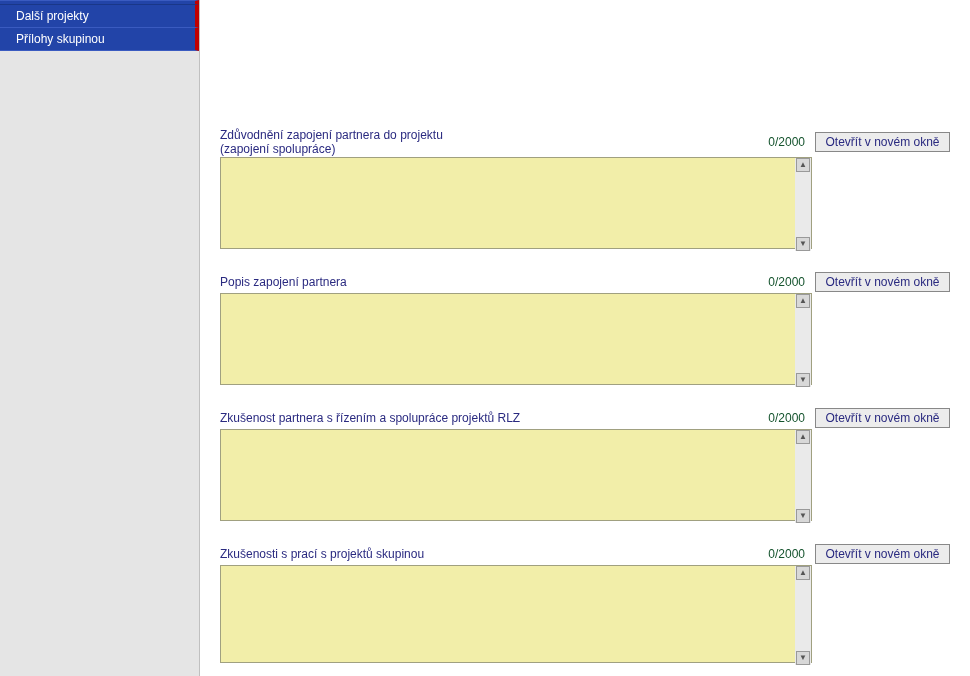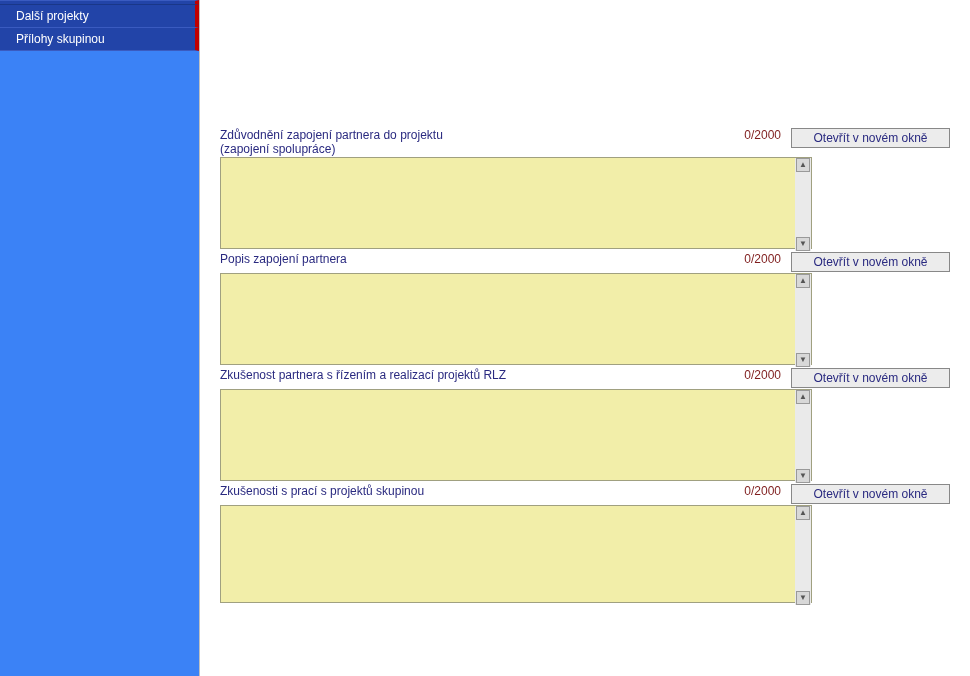"Další projekty" .sidebar { background: #3b82f6 -> #e5e5e5 }
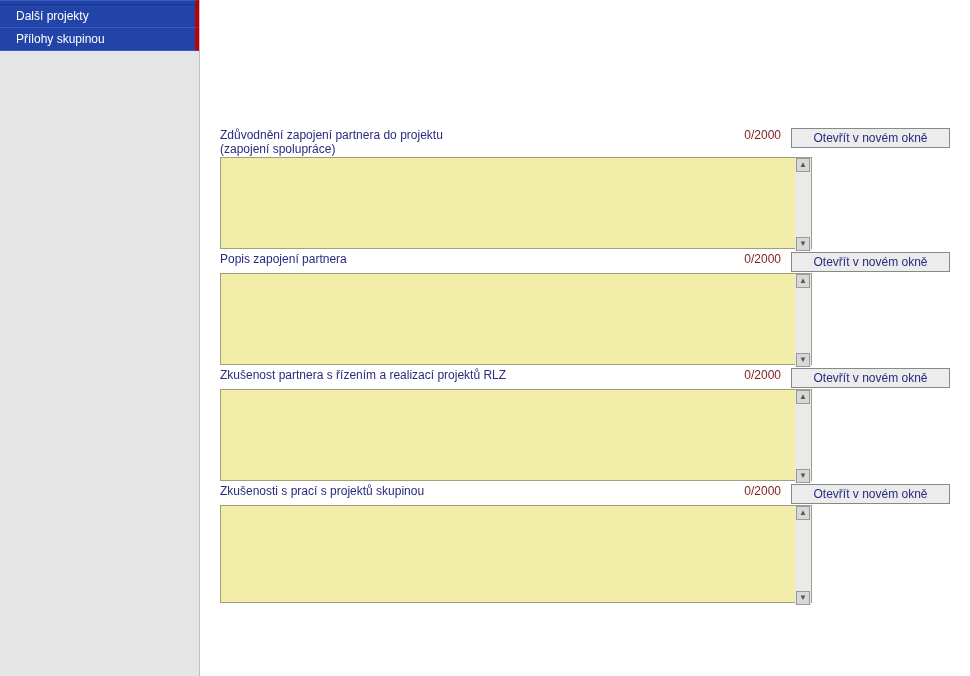"Zdůvodnění zapojení partnera do projektu" .field-header { align-items: flex-start -> center }
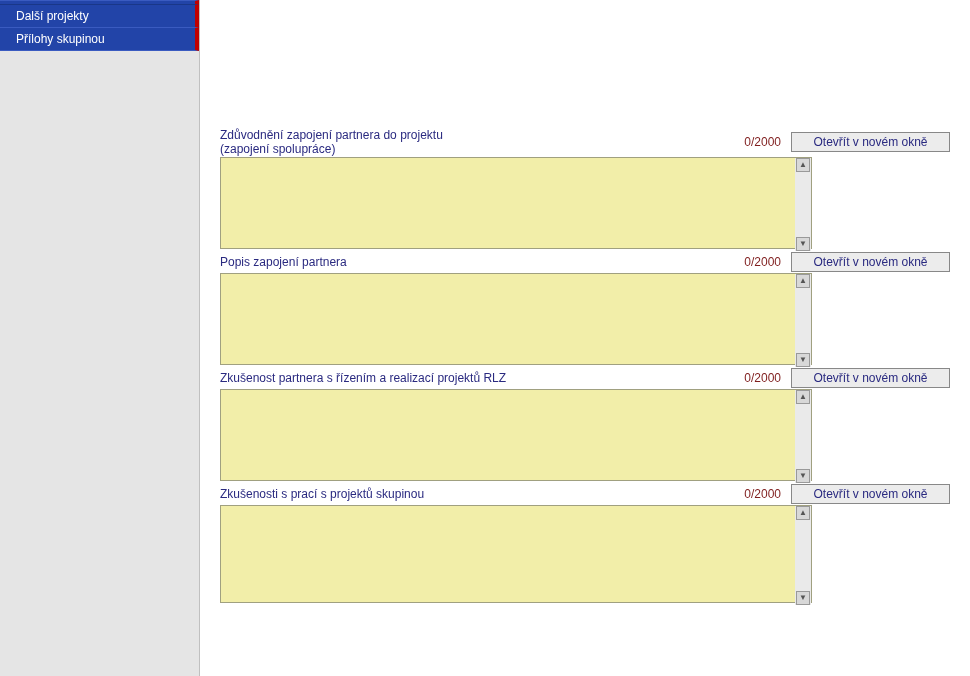"0/2000" .counter { color: #7f1d1d -> #14532d }
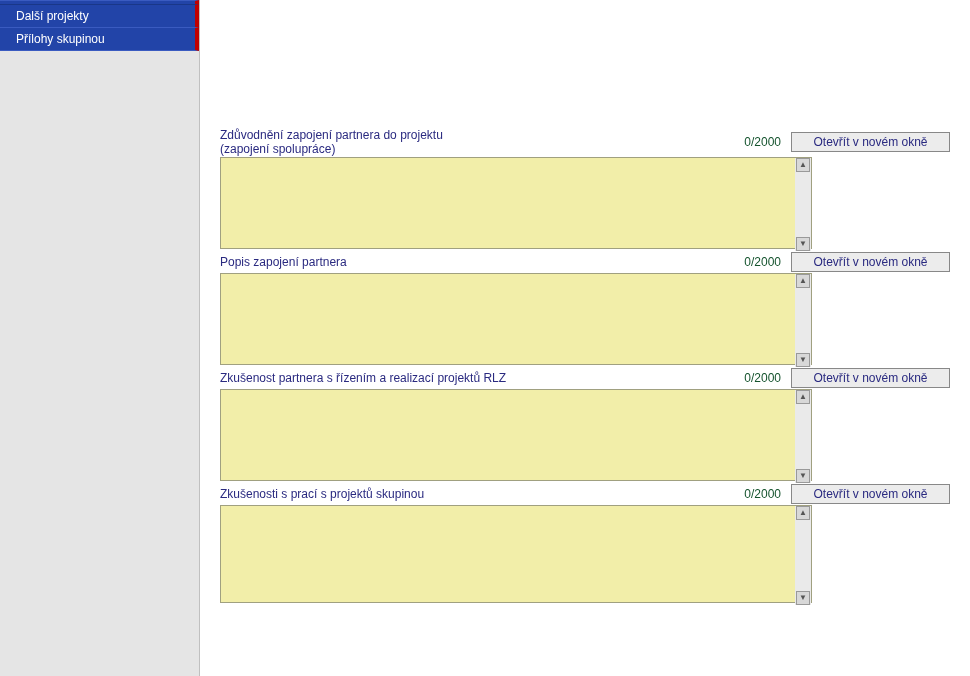"Otevřít v novém okně" .open-btn { width: 159px -> 135px }
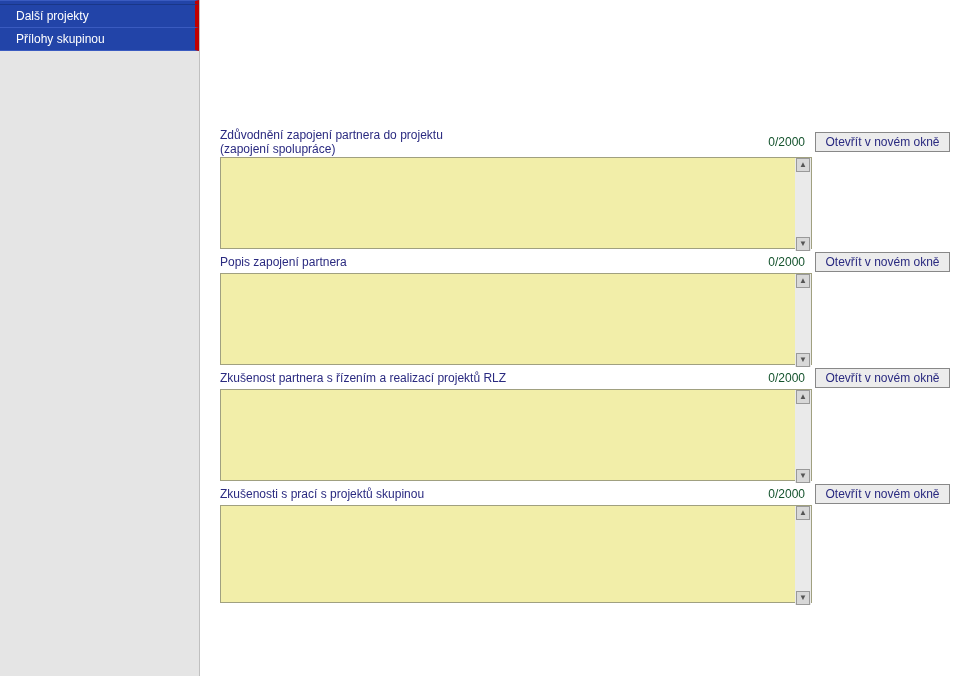"Popis zapojení partnera" .field-group { margin-top: none -> 20px }
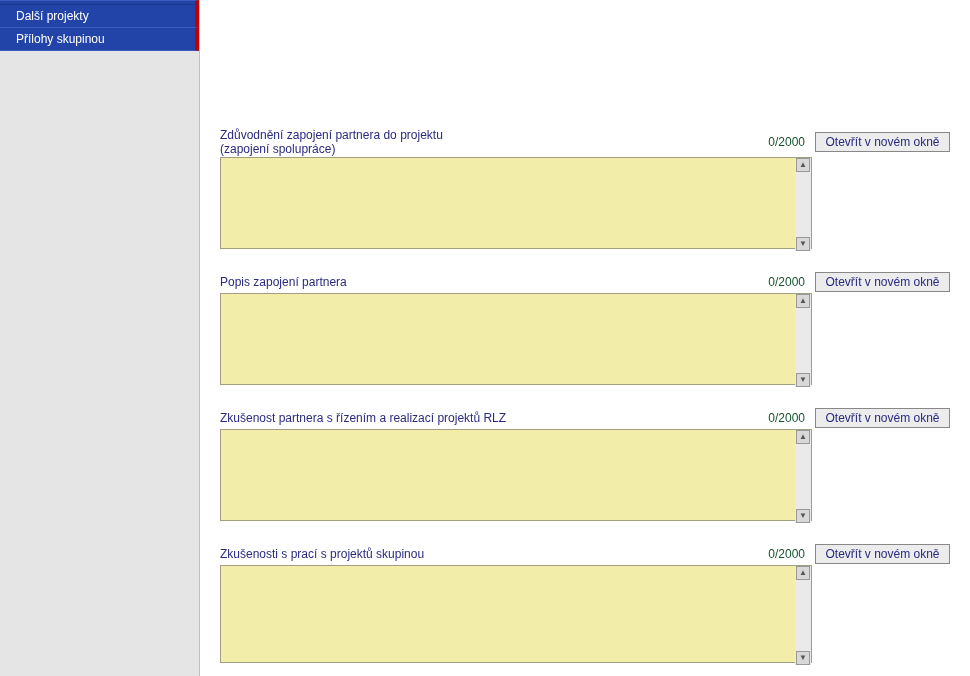"Zkušenost partnera s řízením a" div.field-label { text: realizací -> spolupráce }
